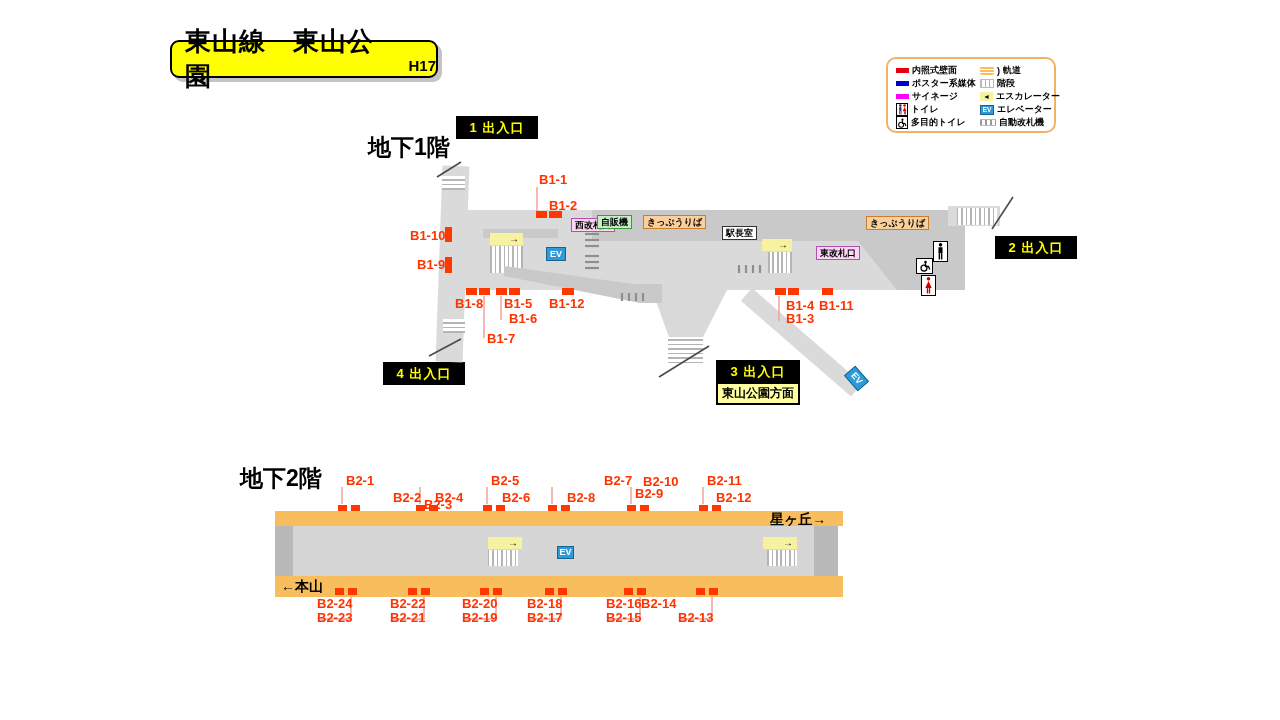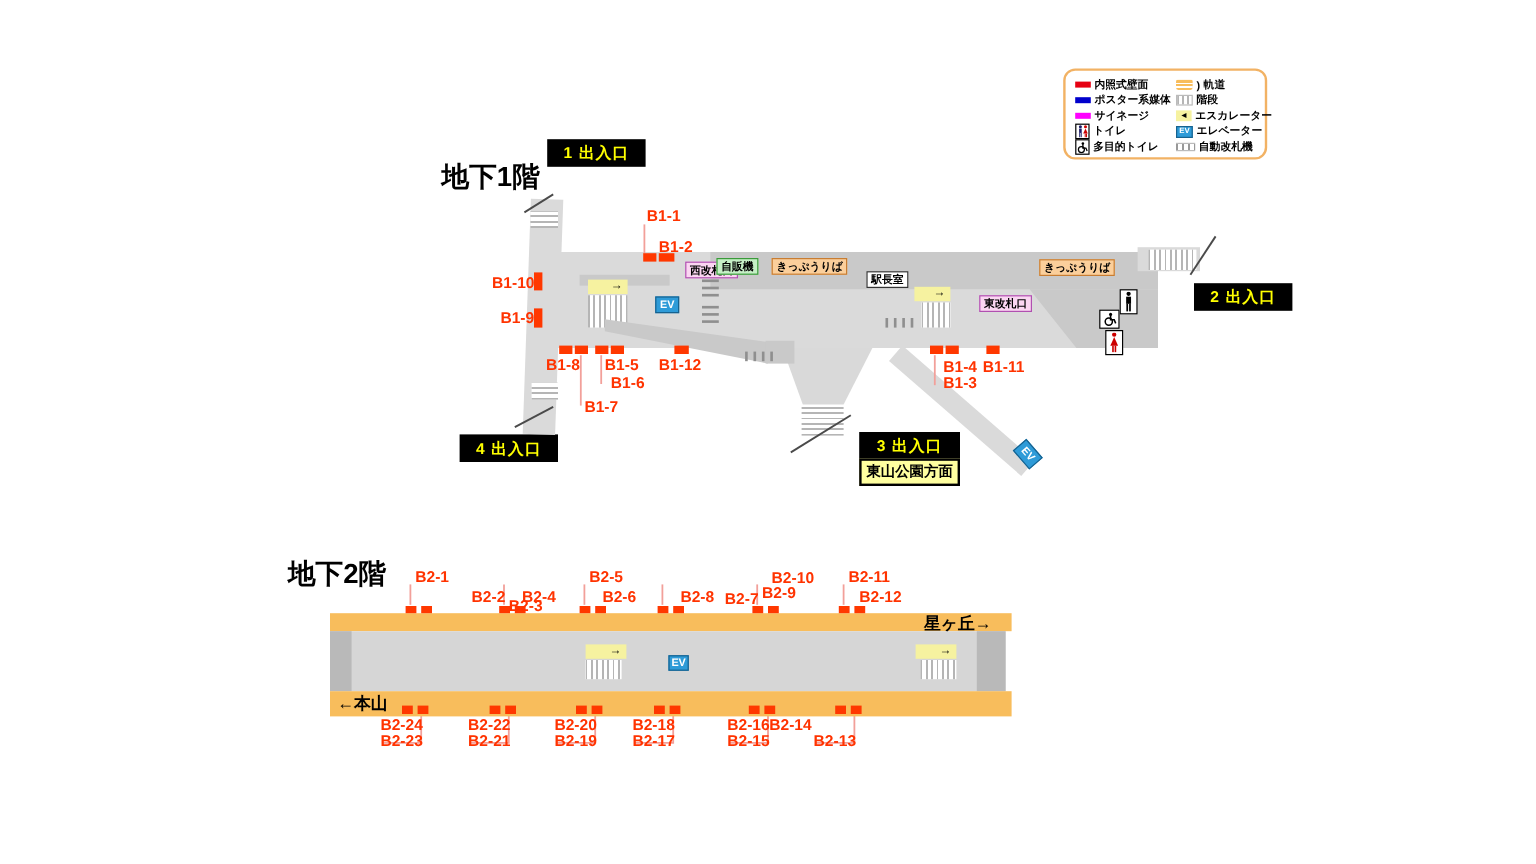"東山線 東山公園" div.title-box { html: none -> <div> <span>東山線 東山公園</span> <span>H17</span> </div> }
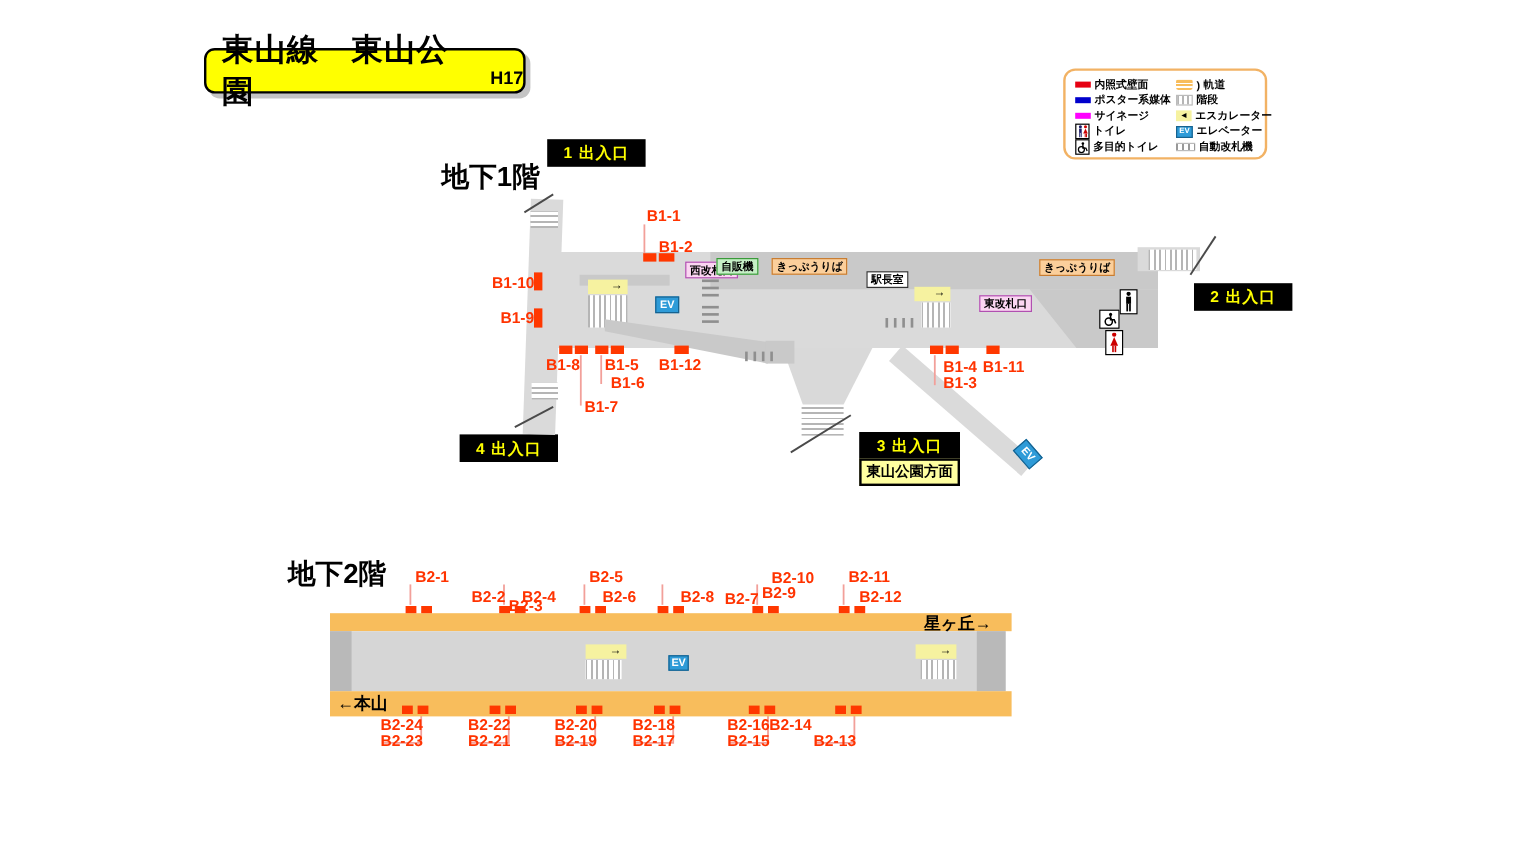"B2-7" div.blab { top: 491px -> 473px }
